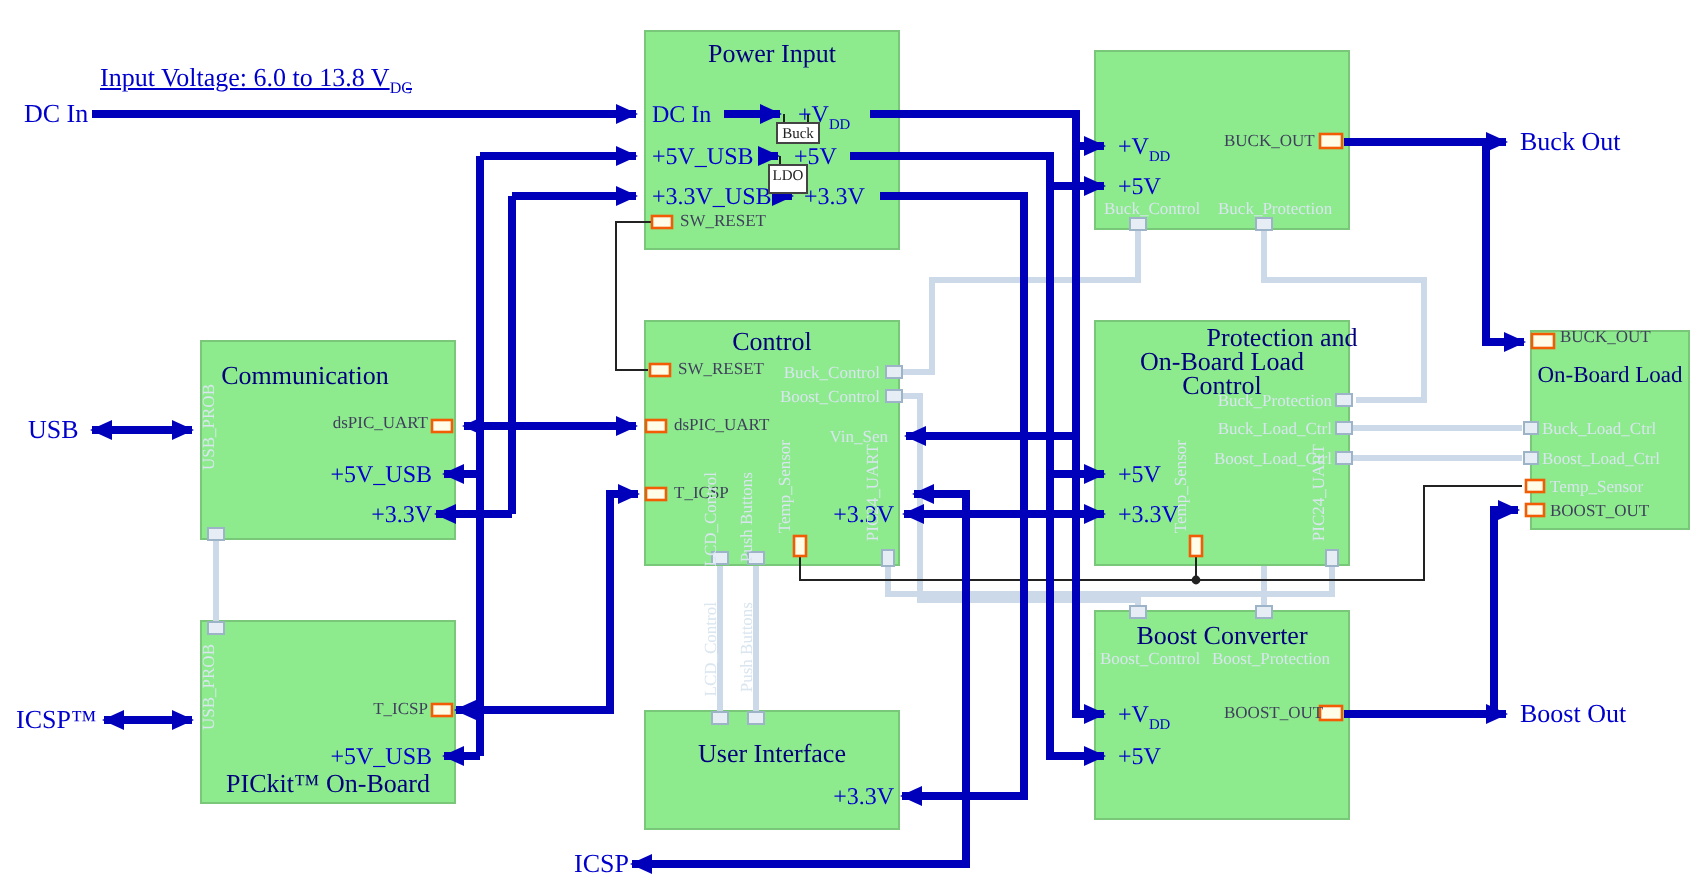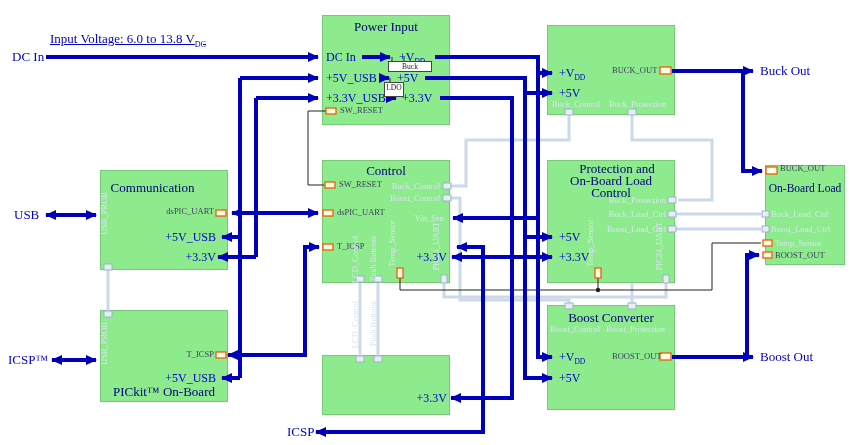"Buck" div.ibox { width: 44px -> 22px }
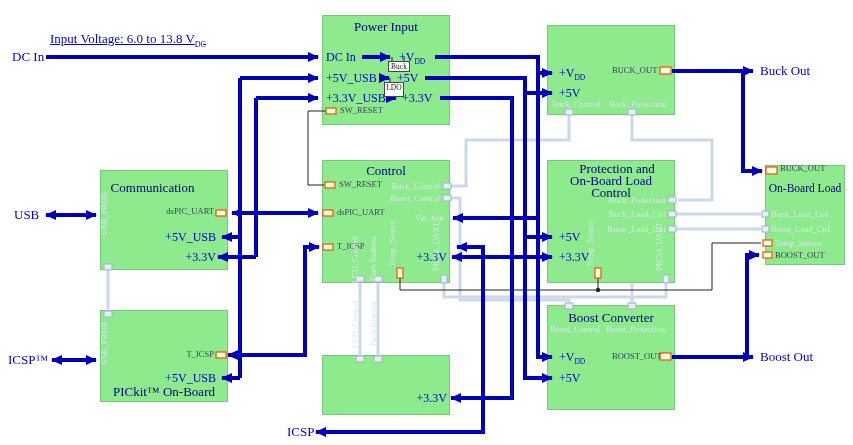"Protection and" div.lab { left: 553px -> 577px }
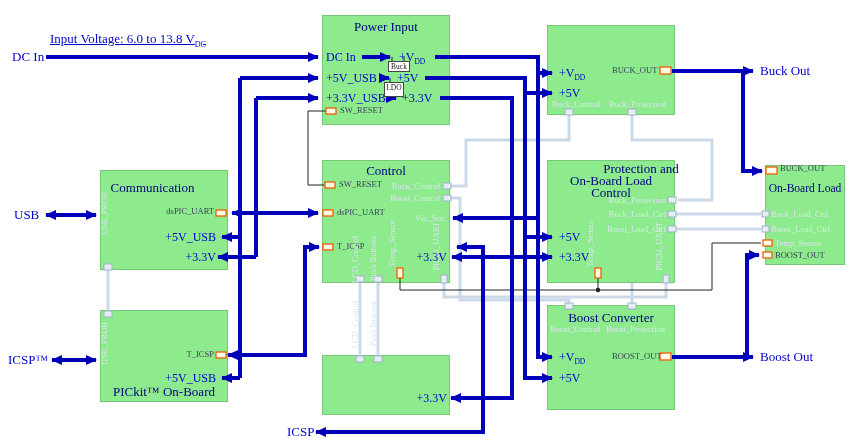"User Interface" div.lab { html: none -> <div>User Interface</div> }
